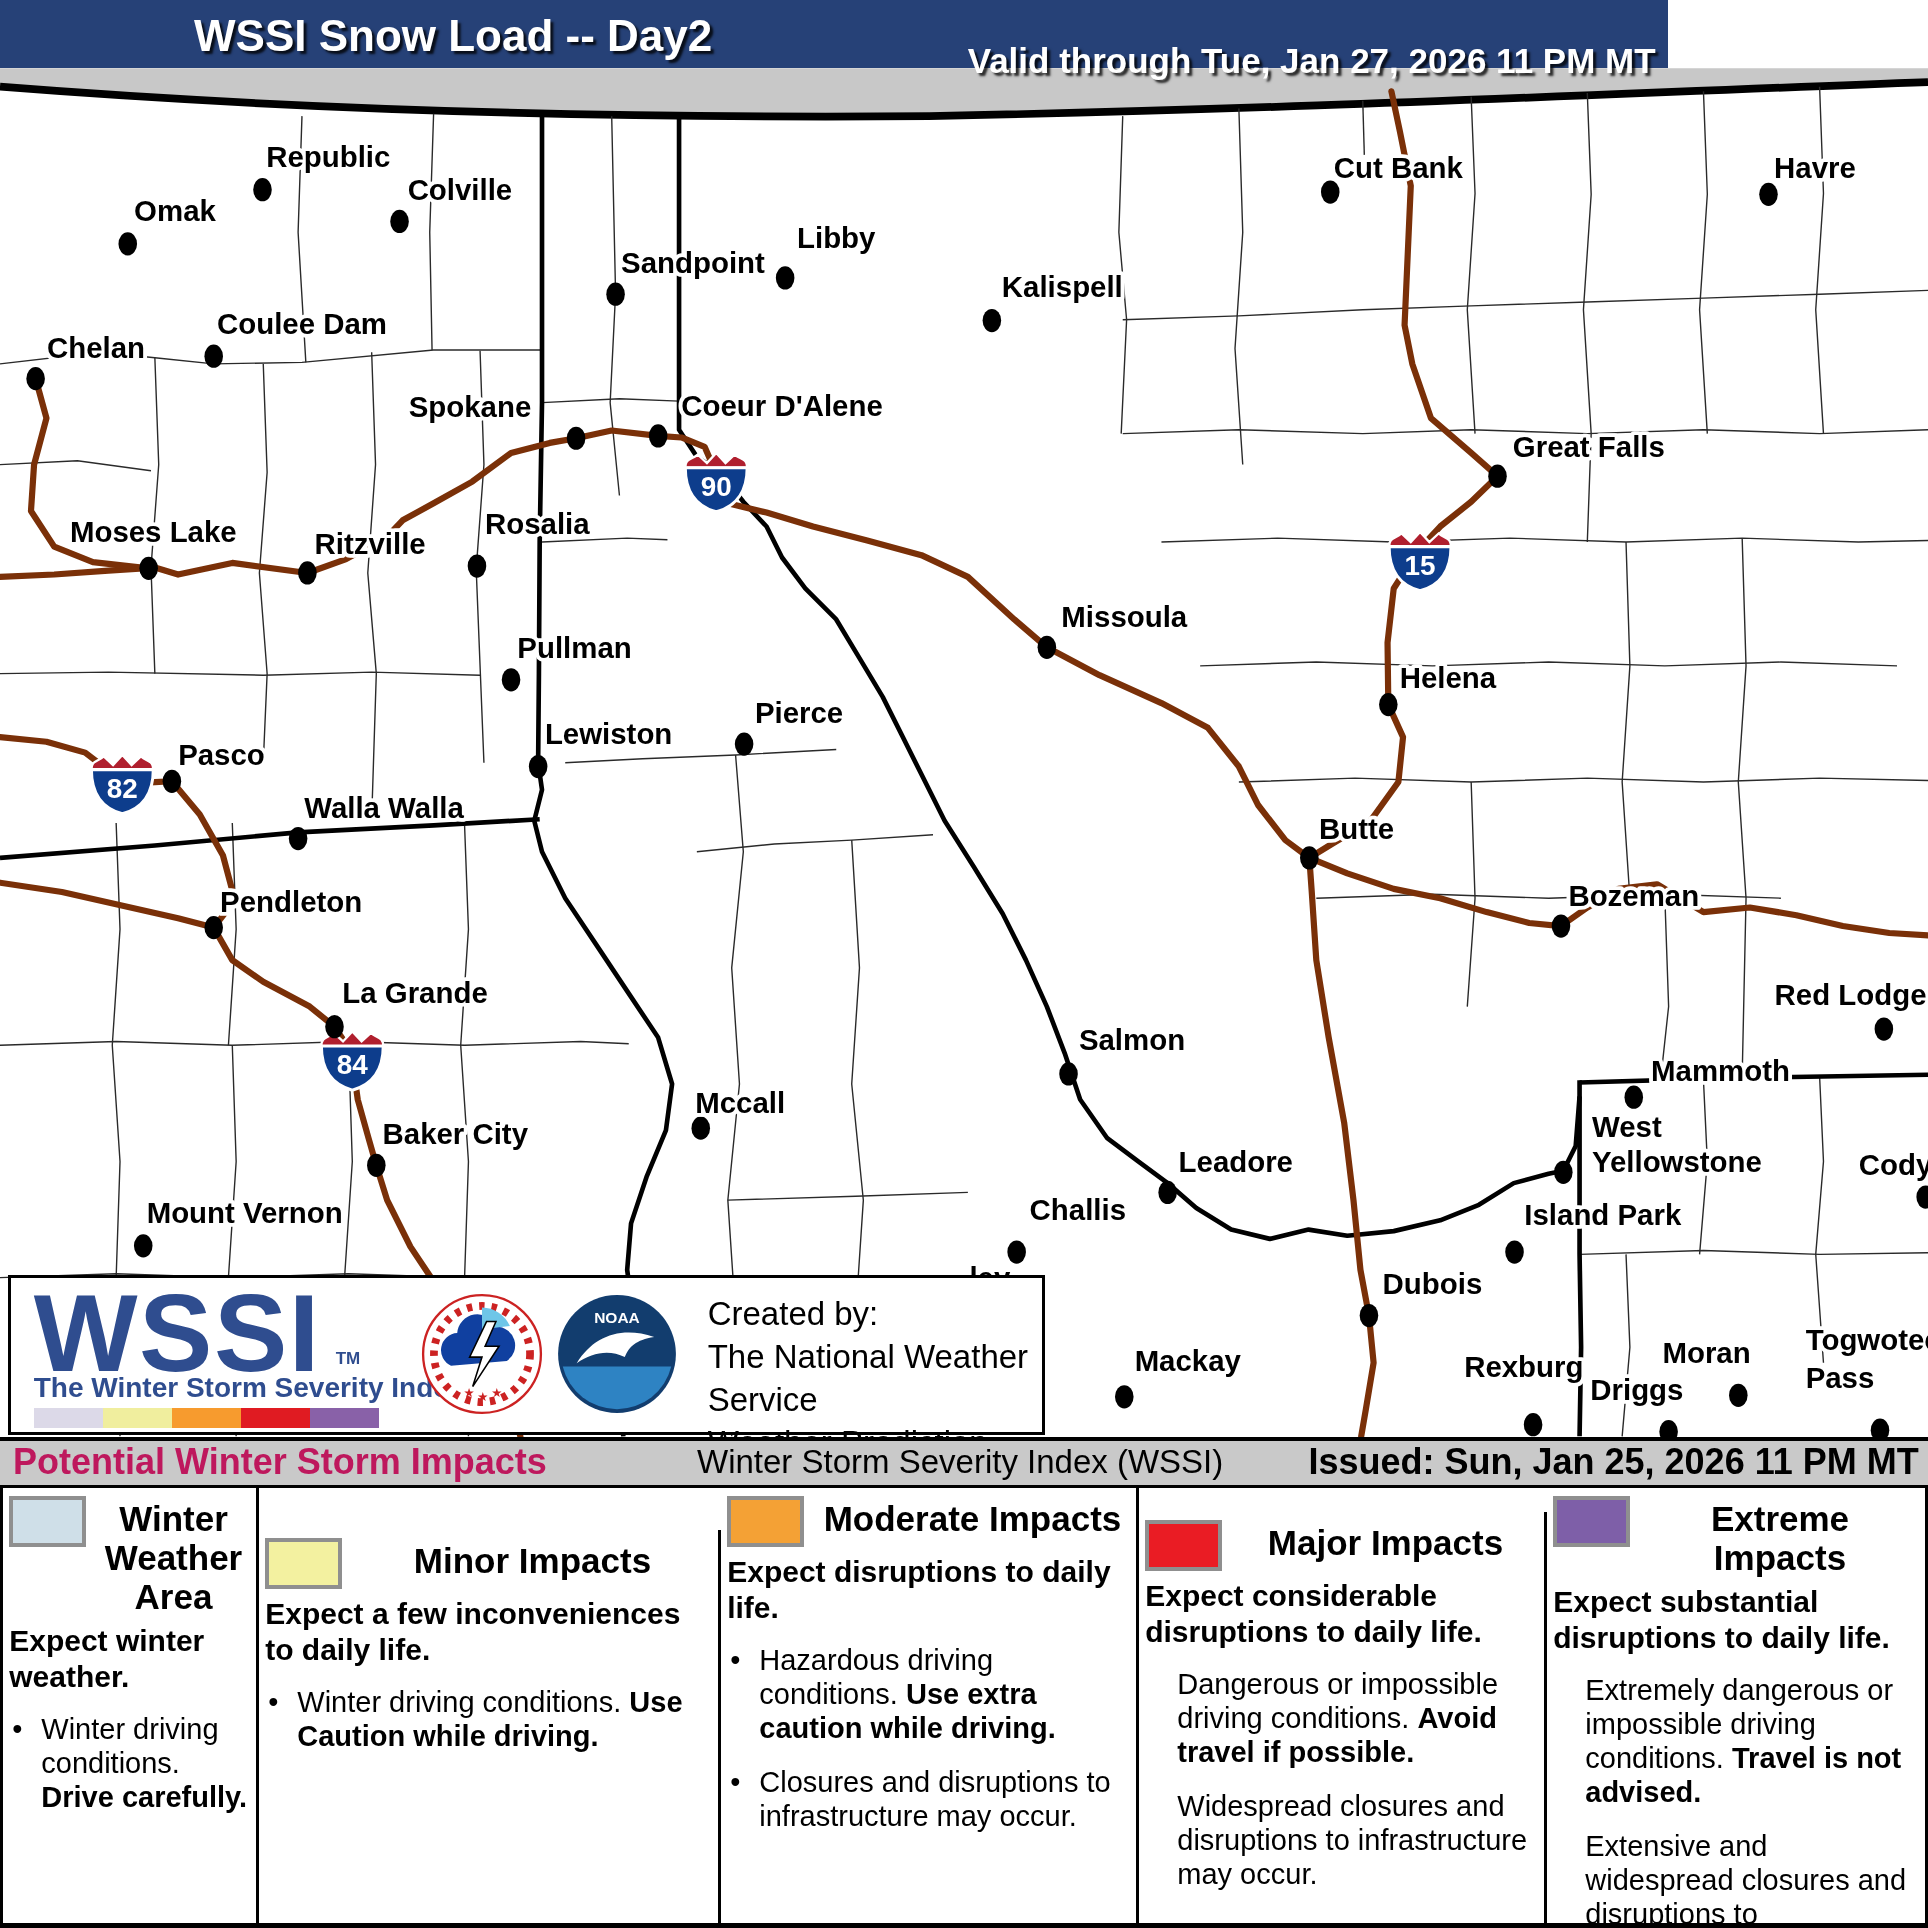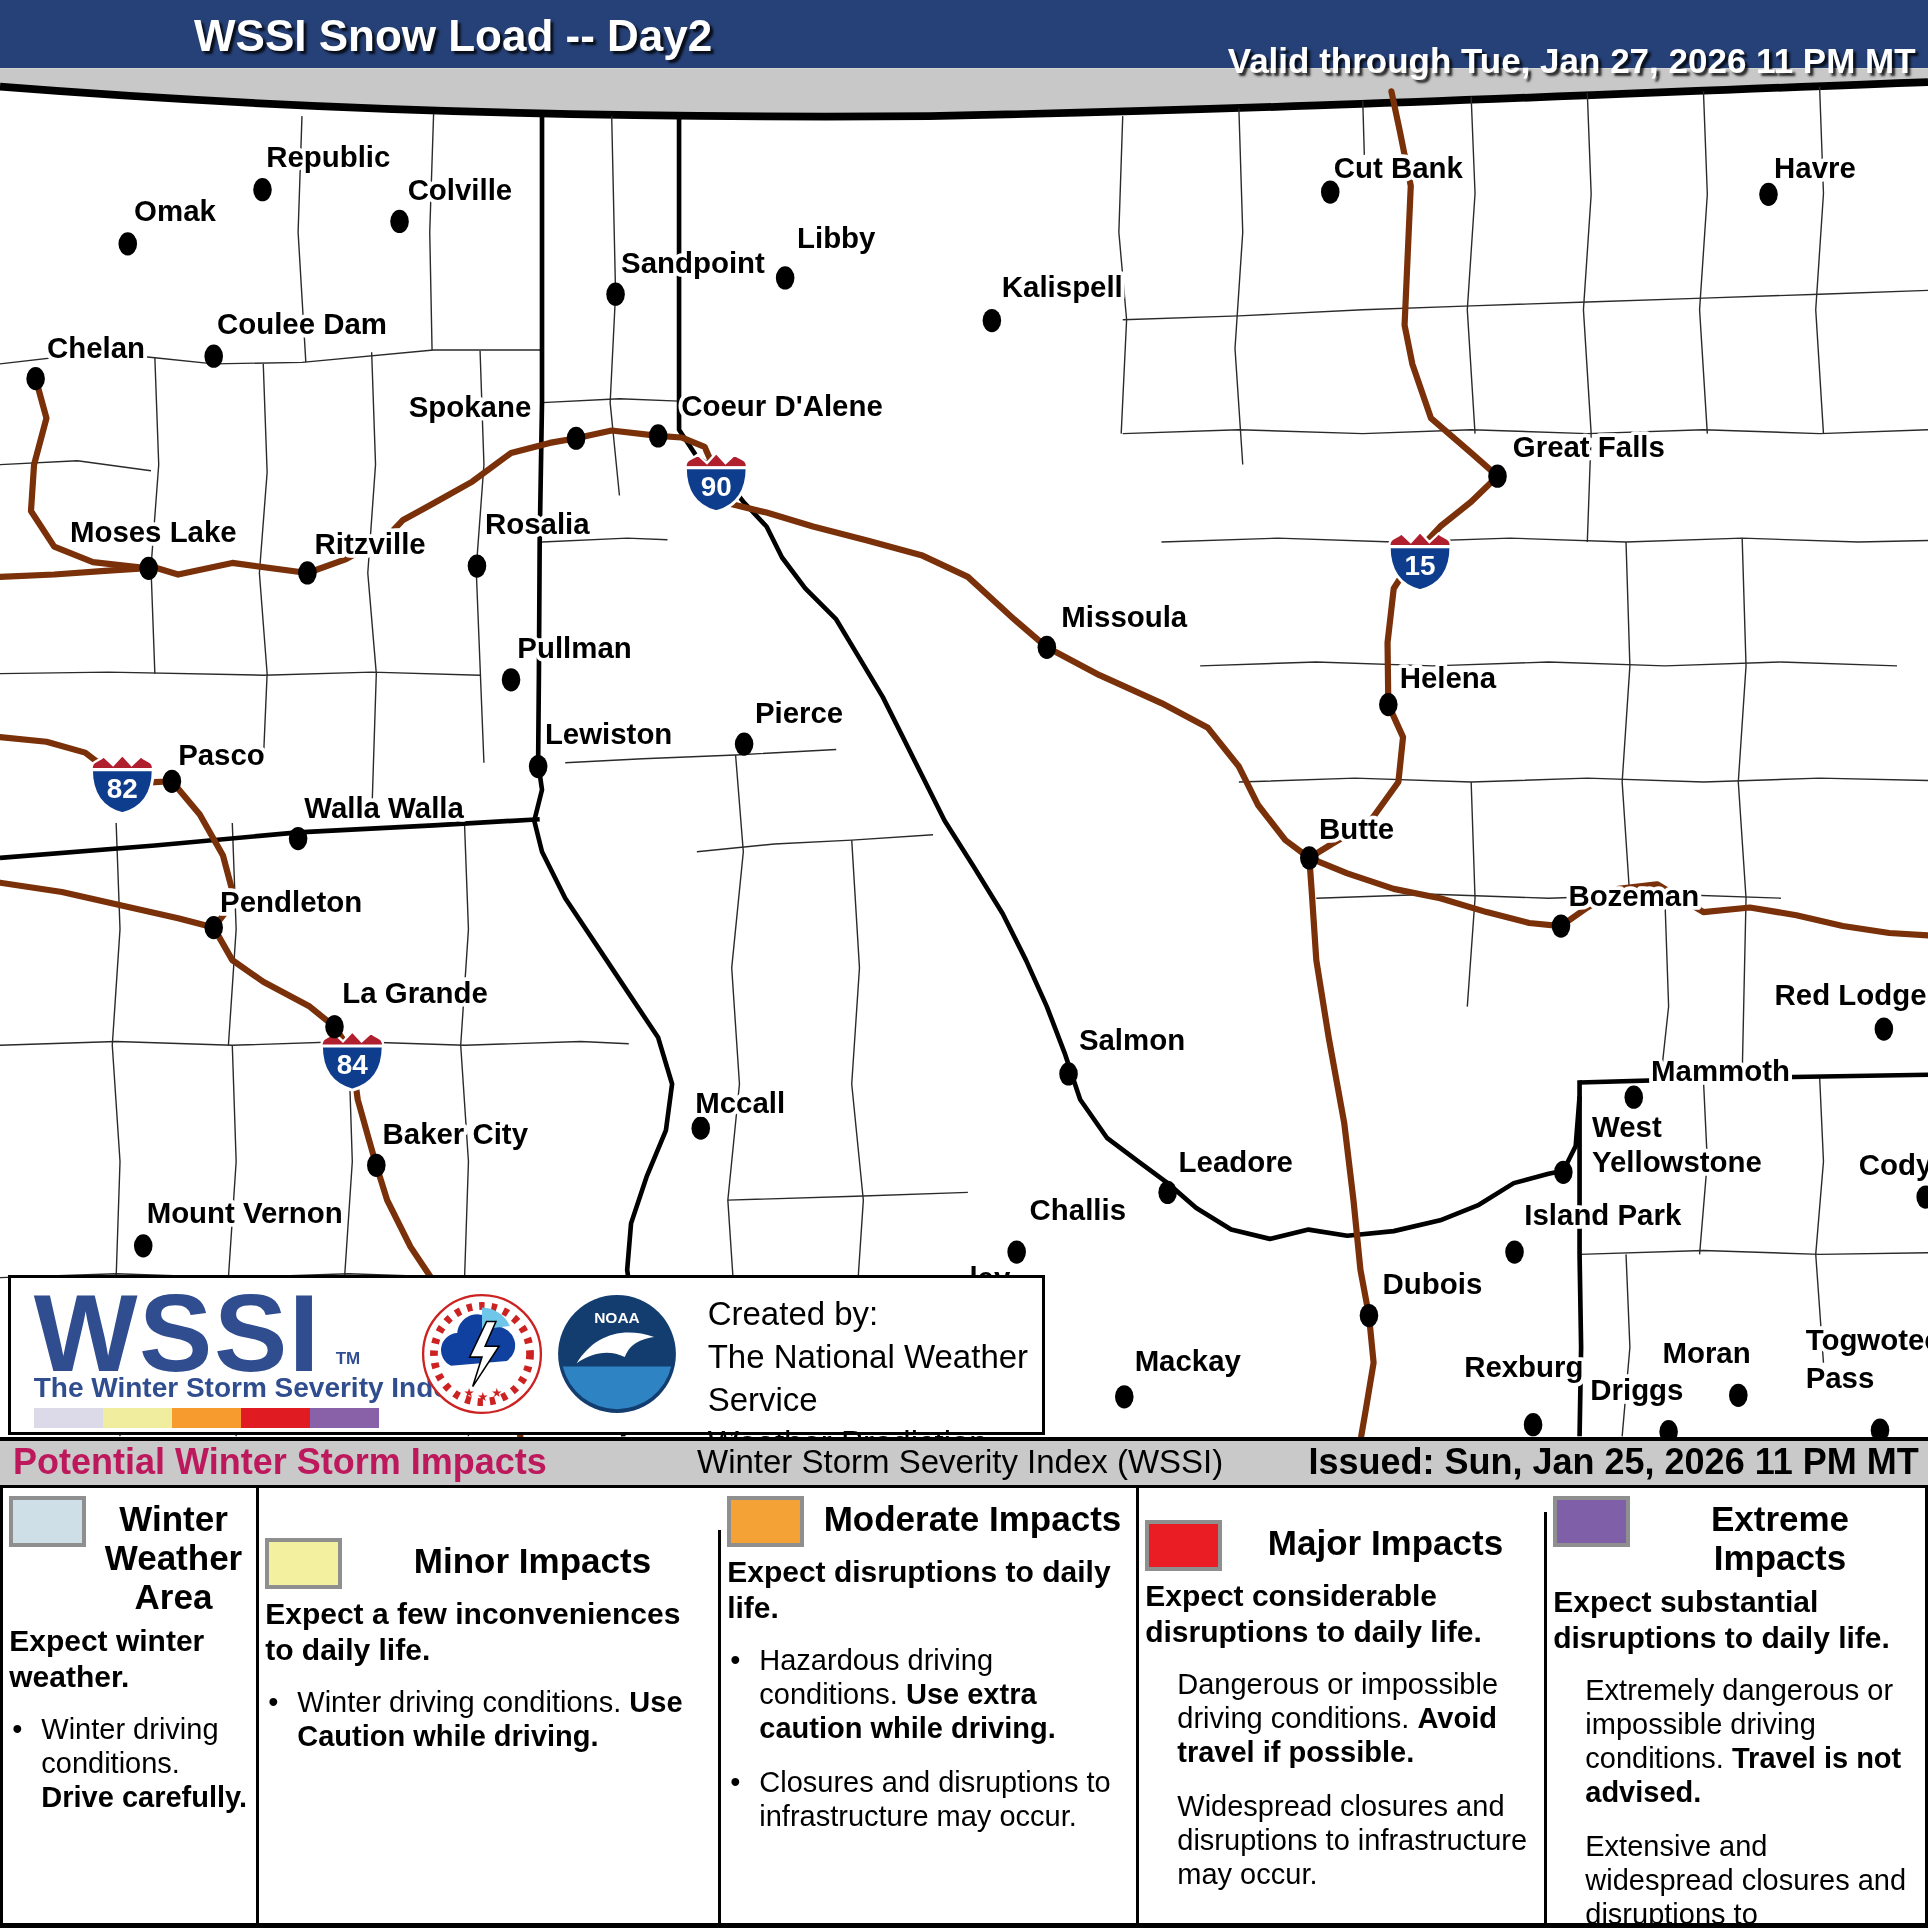"WSSI Snow Load -- Day2" .top-bar { width: 1928px -> 1668px }
